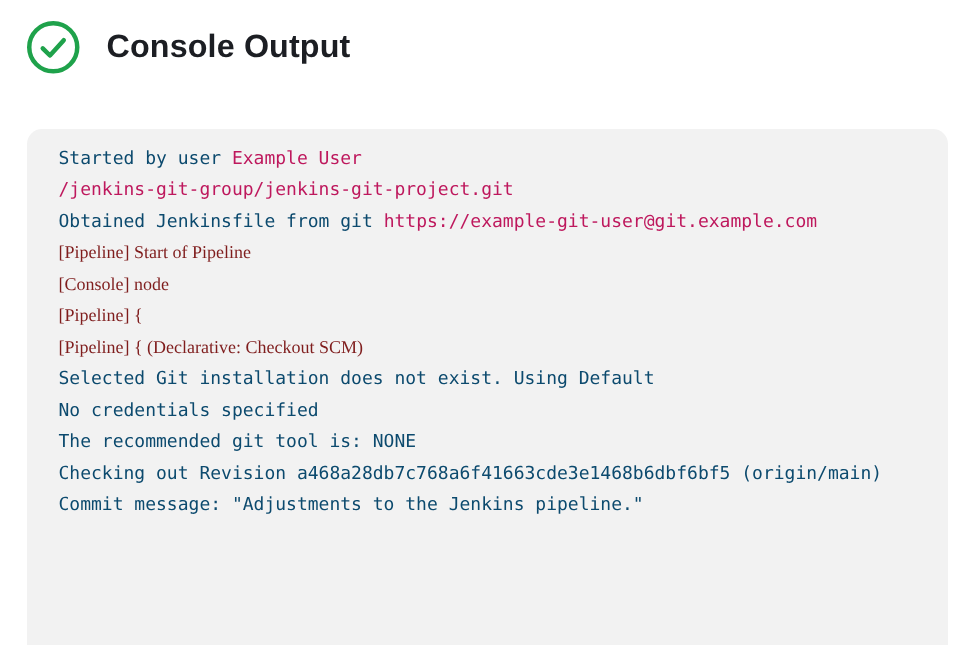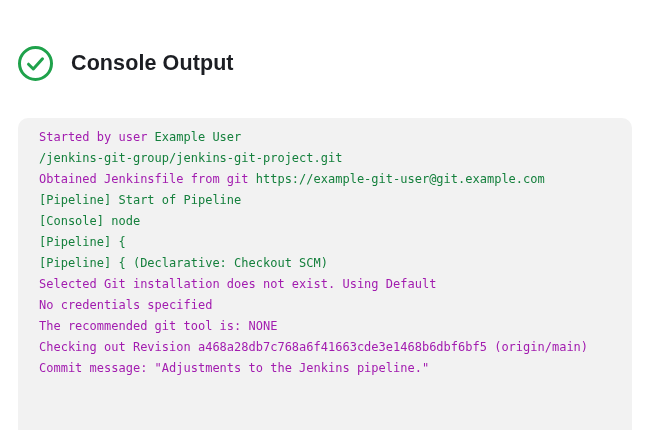"Console Output" .page { margin-top: 32px -> none }
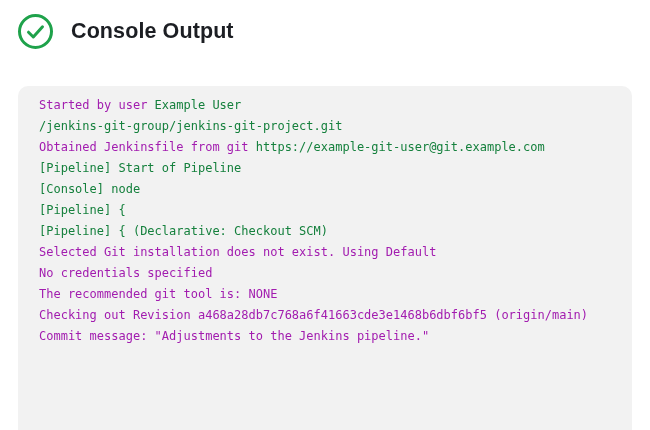"Started by user" .seg-plain { color: #a21caf -> #0c4a6e }
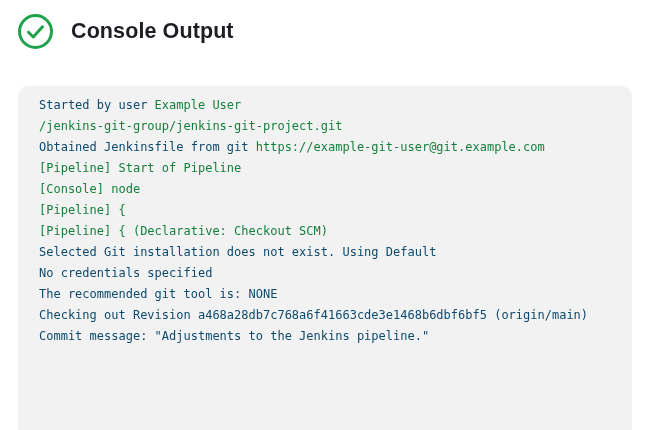"Example User" .seg-link { color: #15803d -> #be185d }
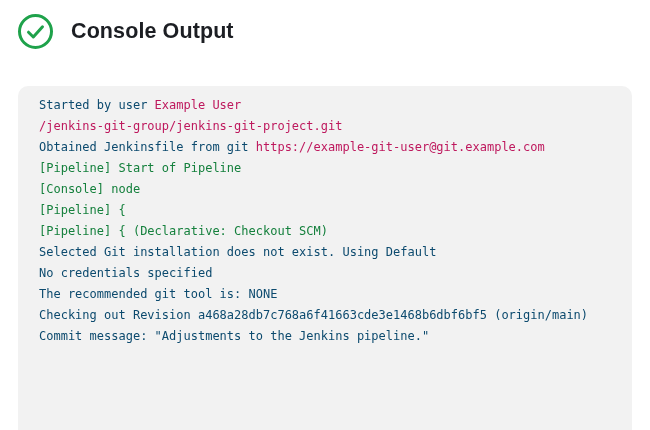"[Pipeline] Start of Pipeline" .seg-pipeline { color: #15803d -> #7f1d1d; font-family: none -> Liberation Serif, serif }
